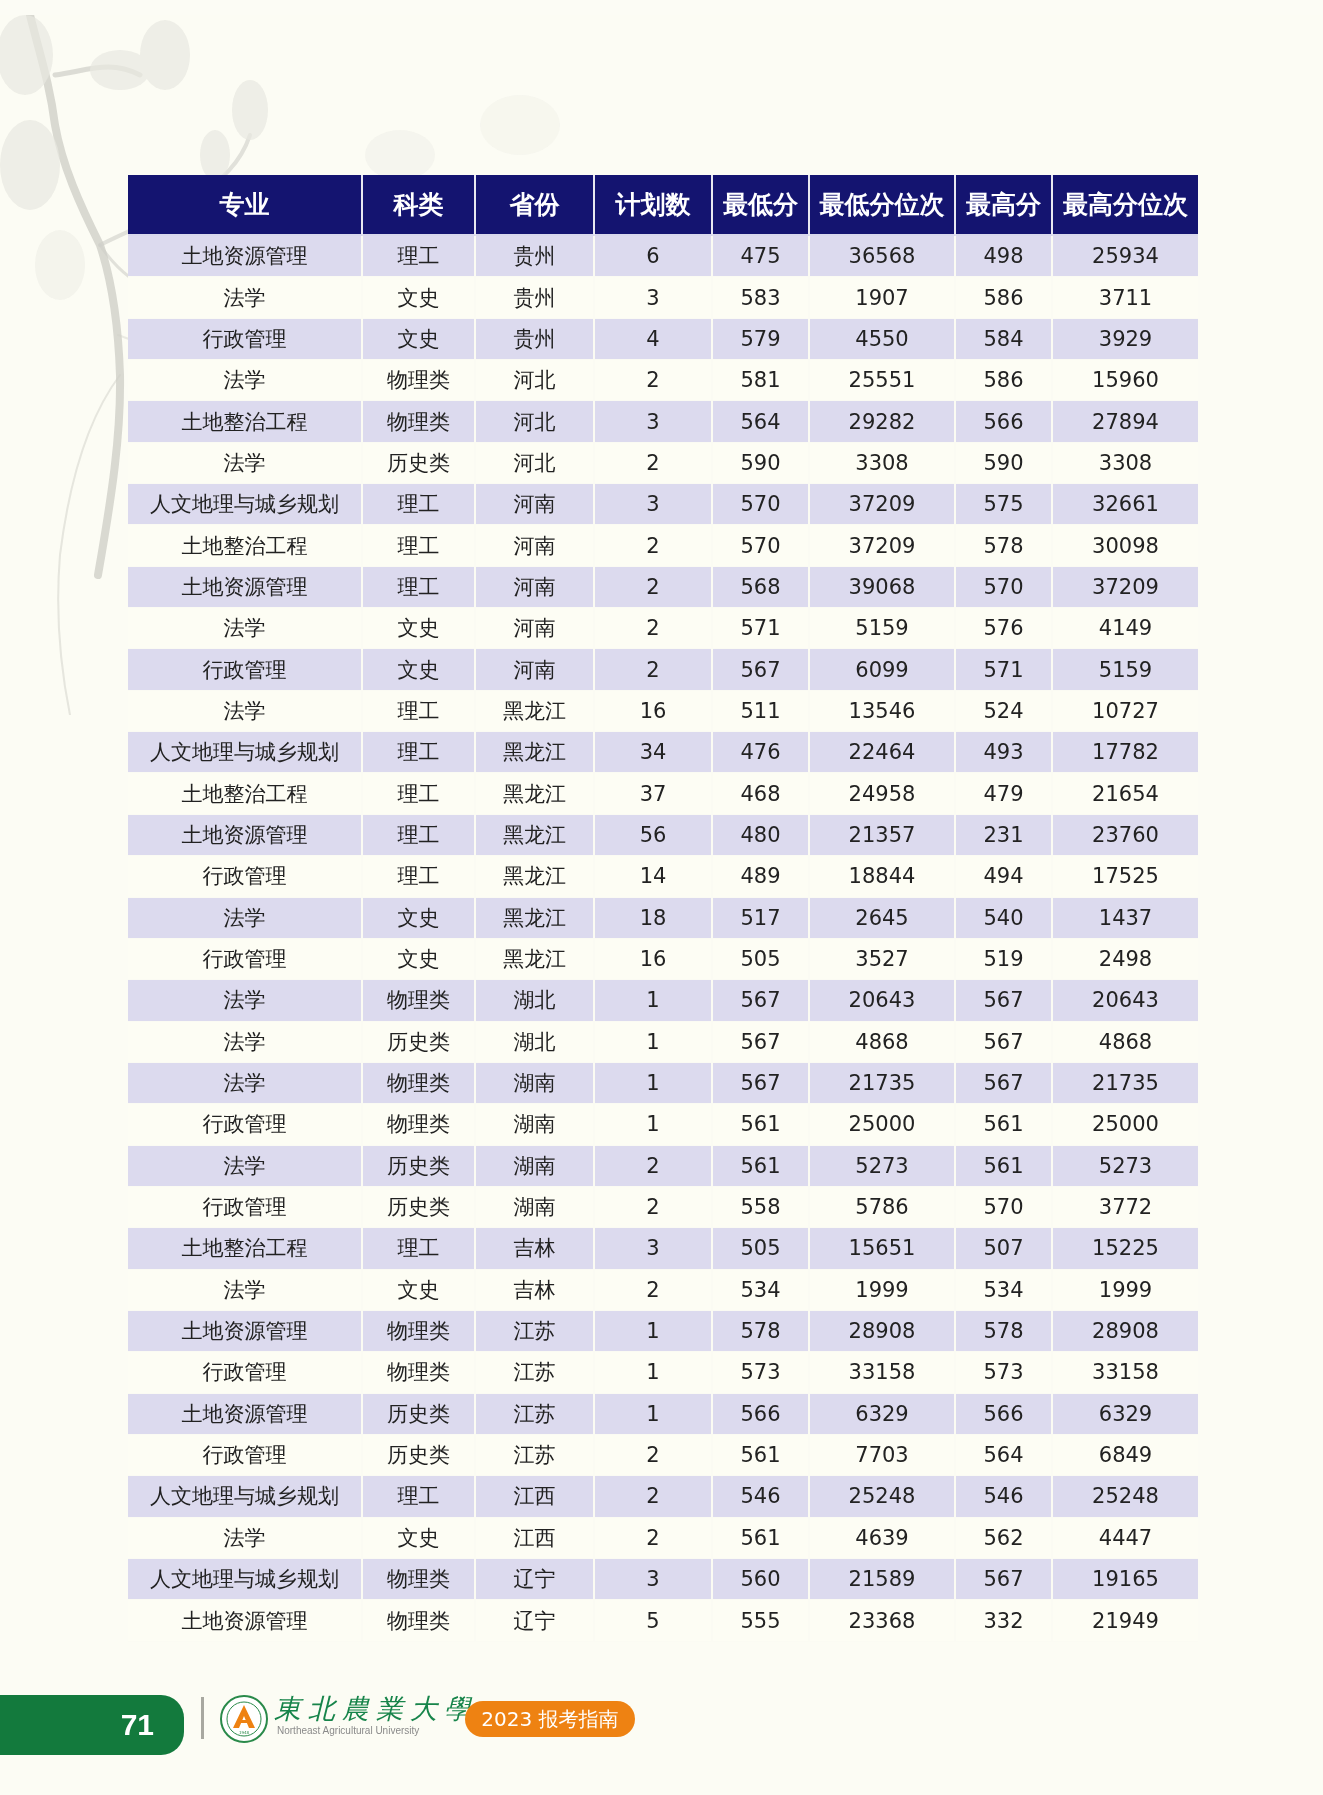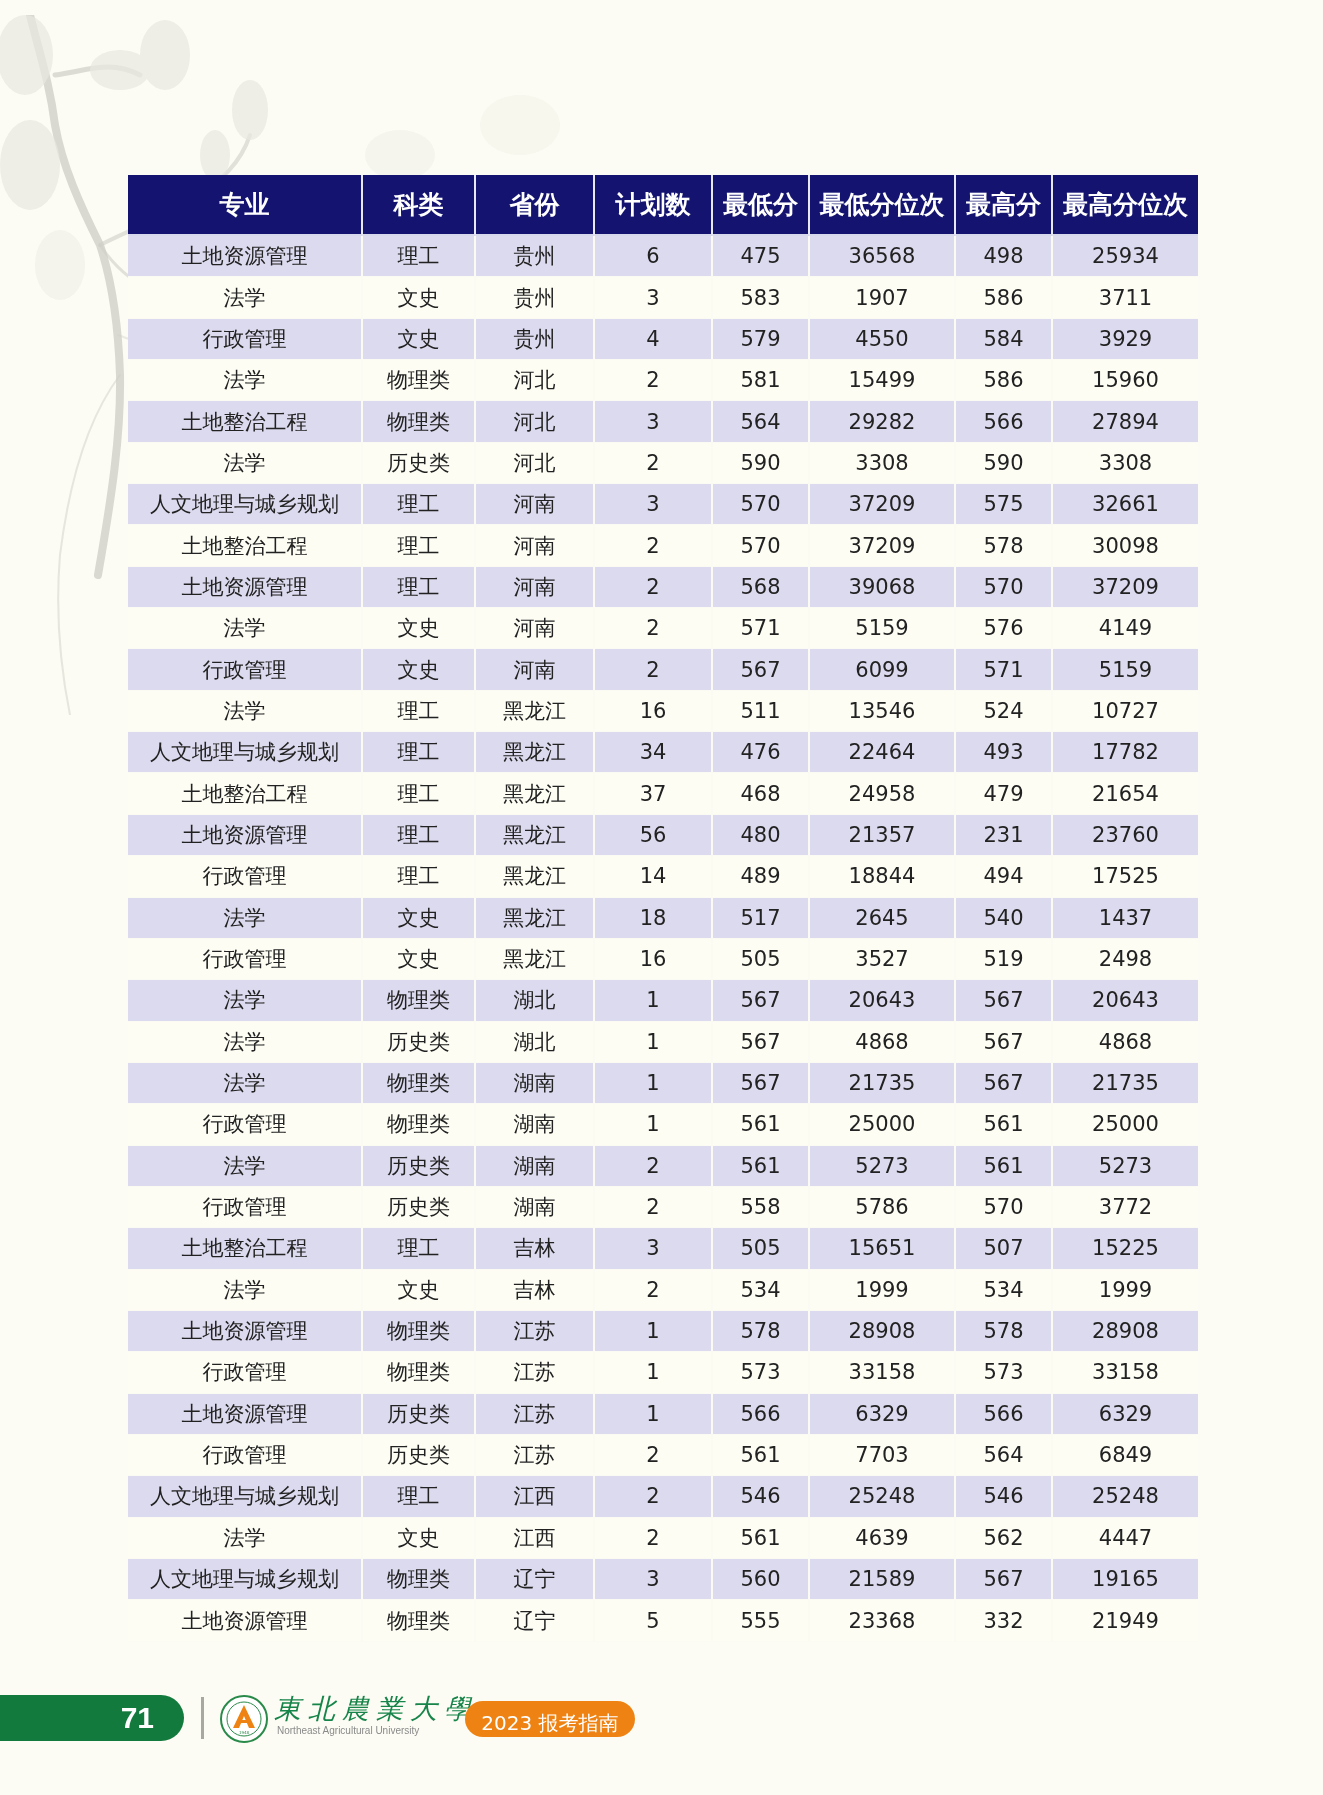"15499" td { text: 15499 -> 25551 }
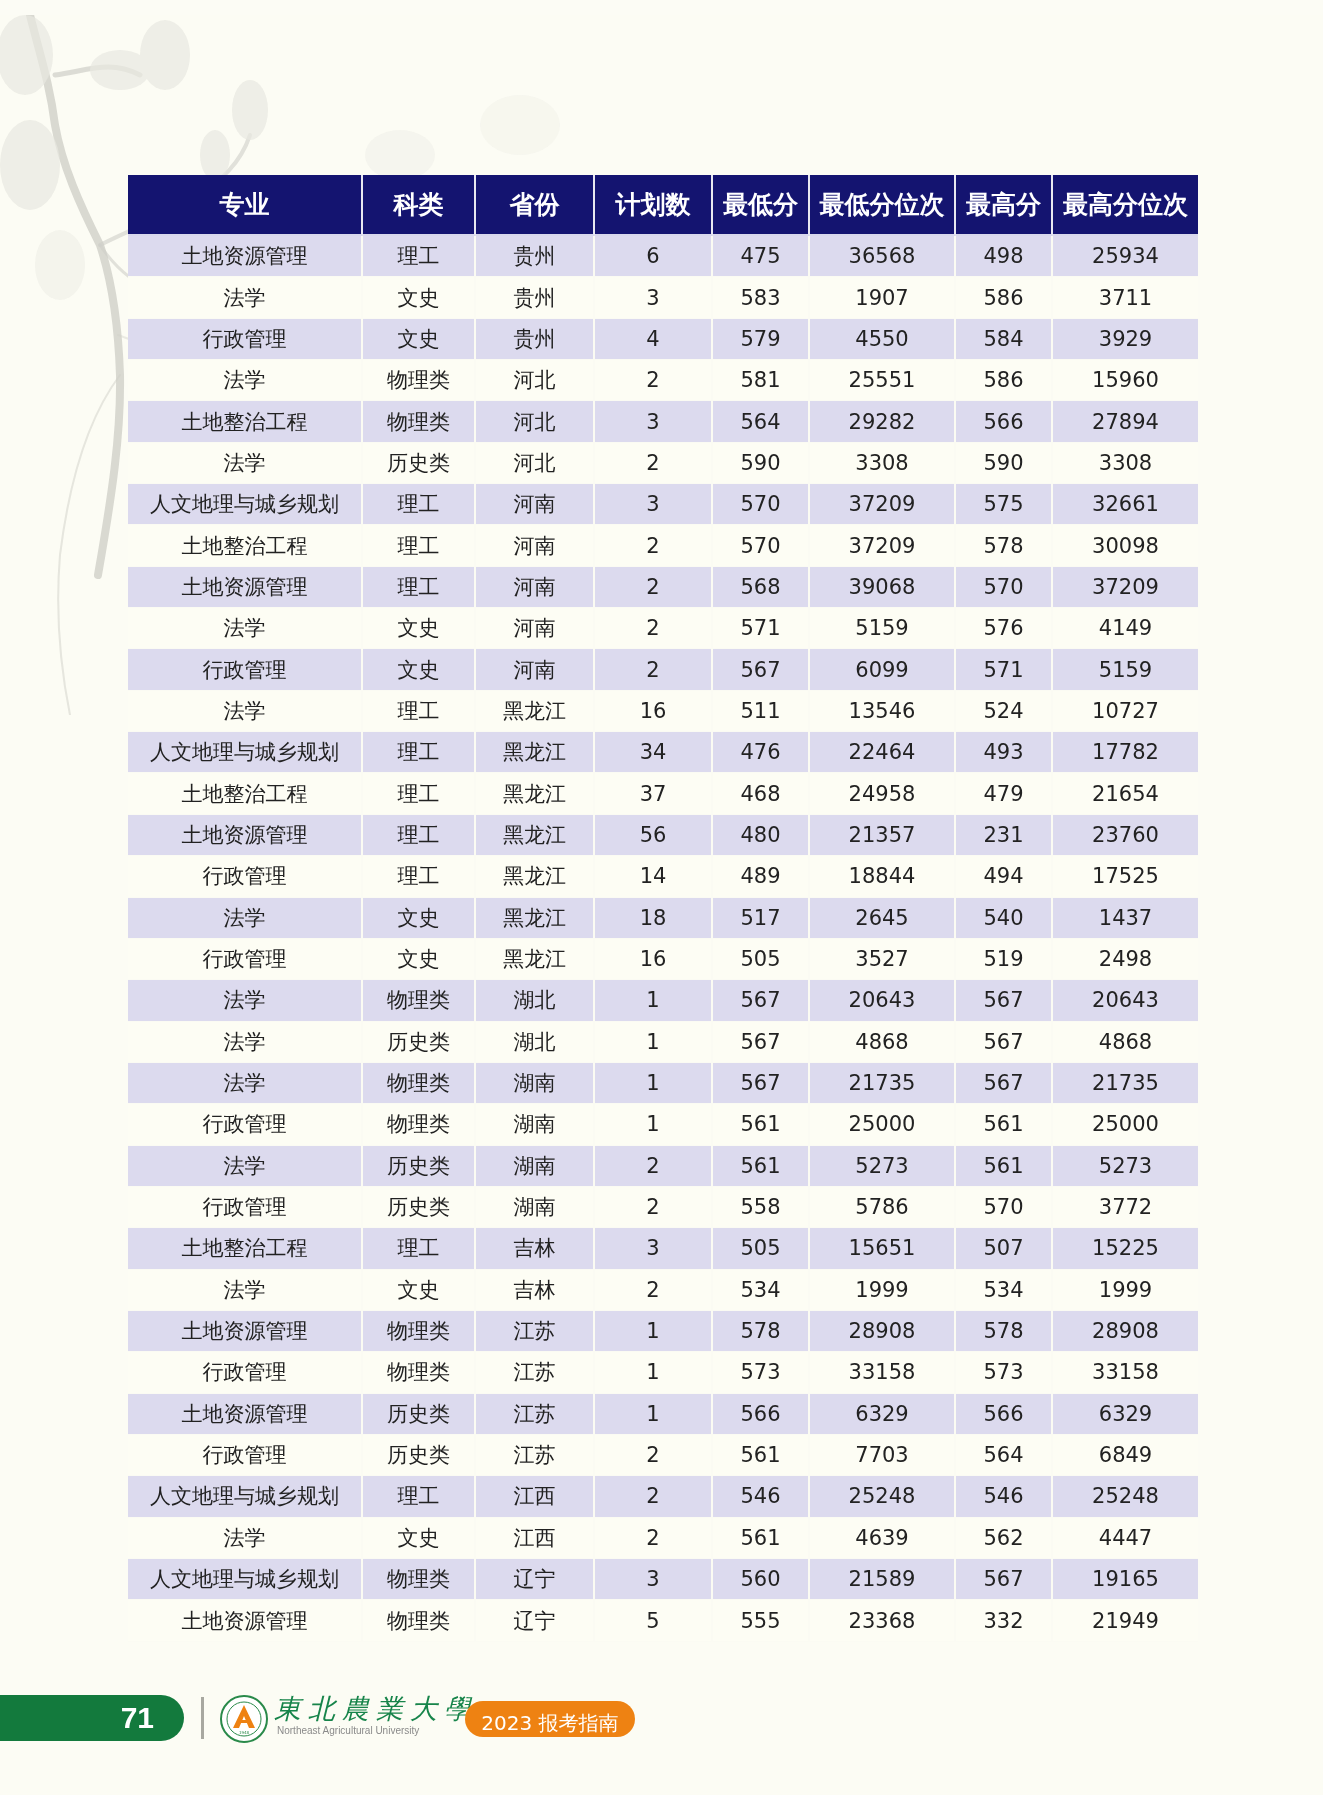"71" .page-num-bar { height: 46px -> 60px }
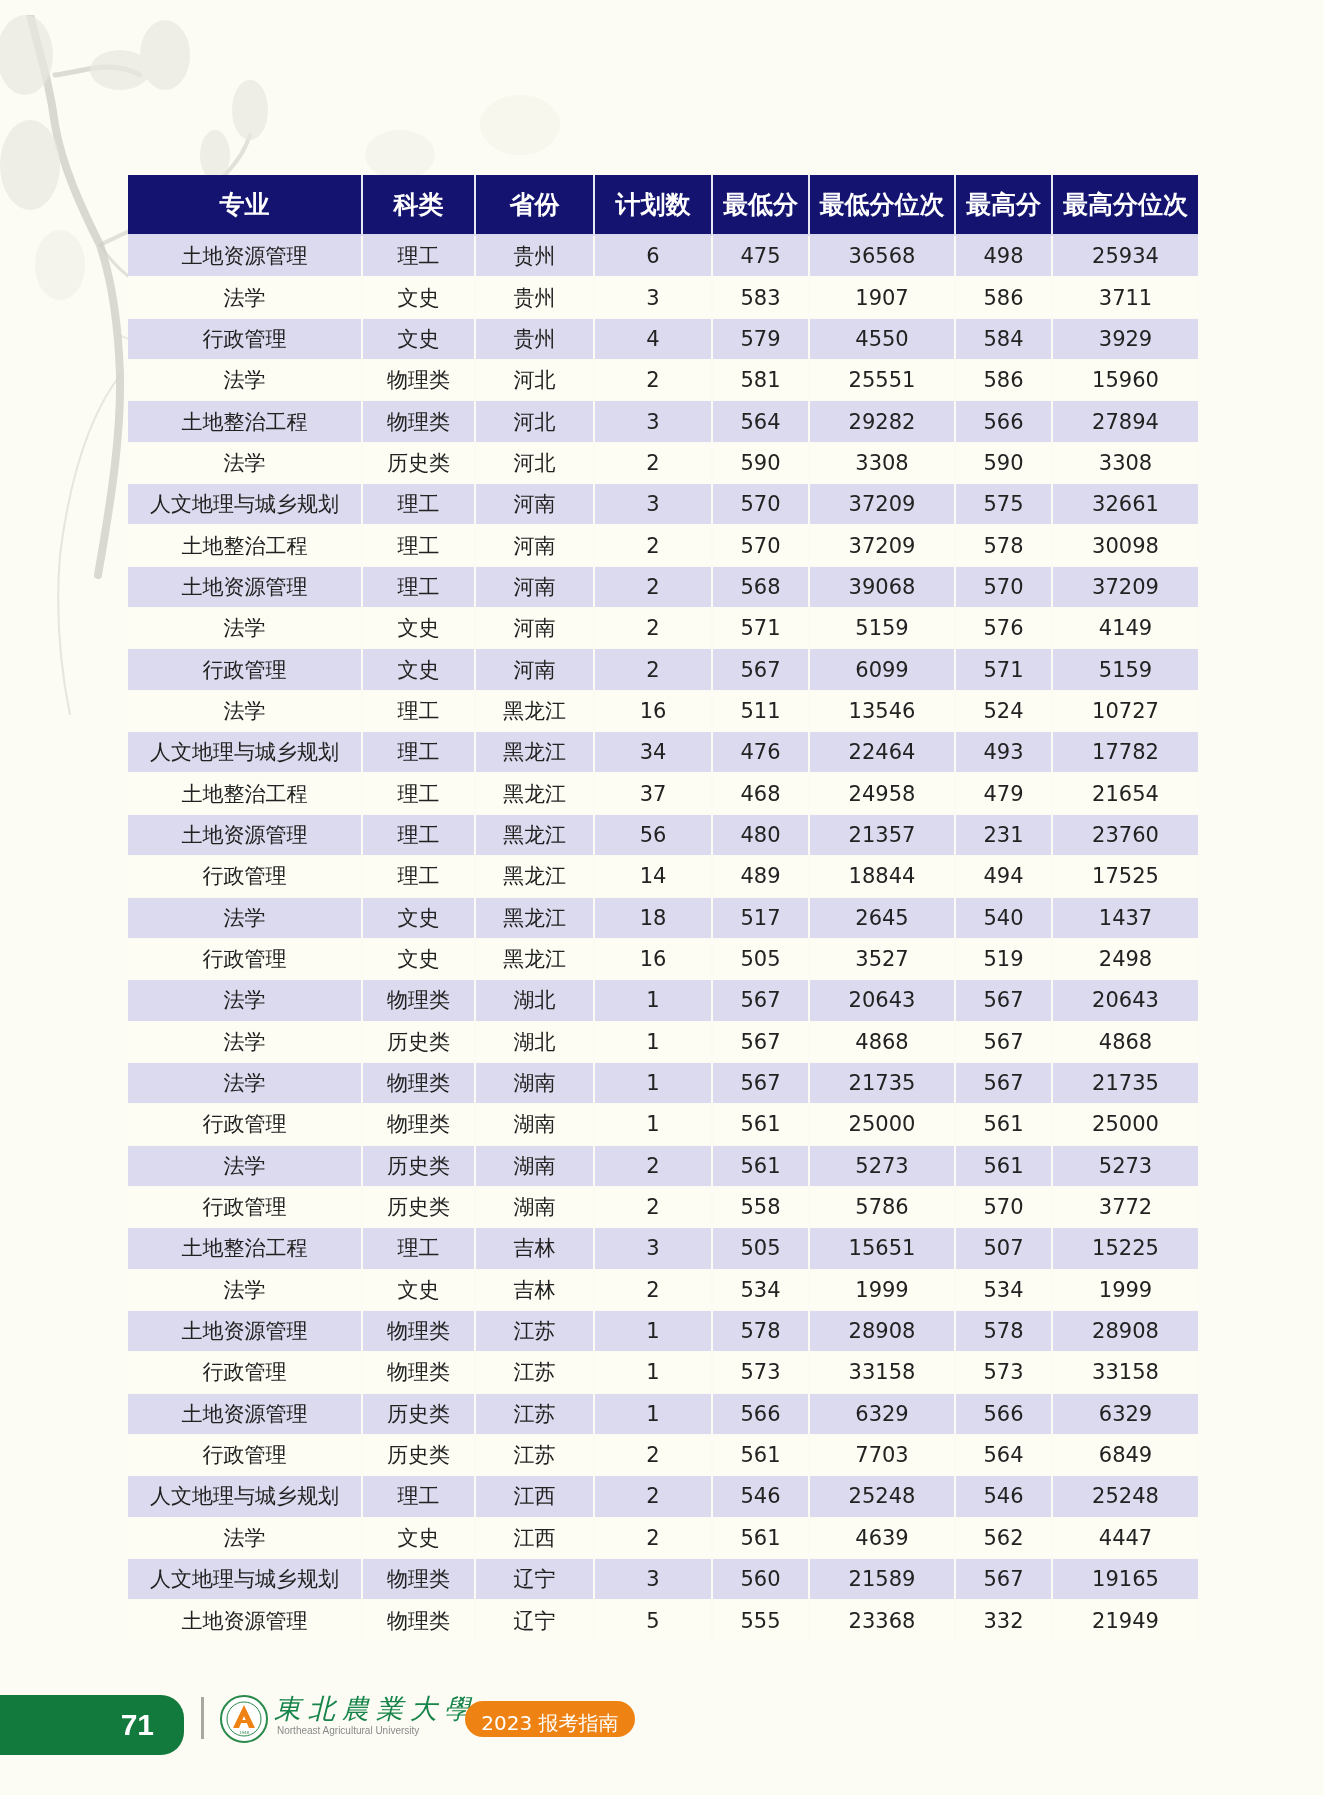"2023 报考指南" .guide-pill { align-items: flex-end -> center }
